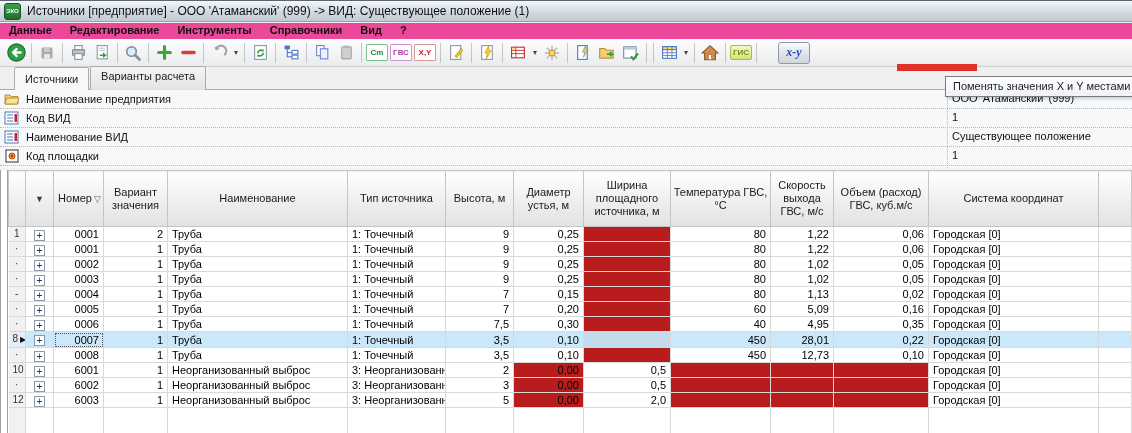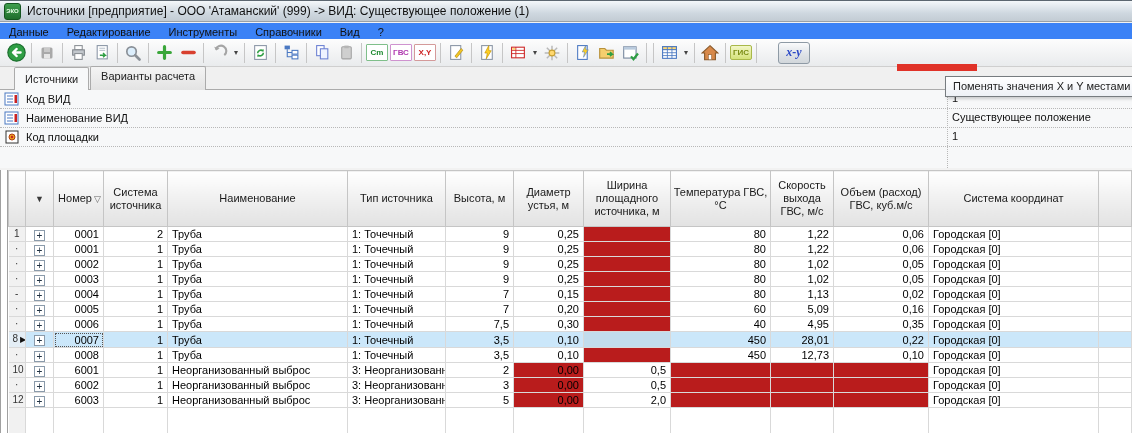"Данные" .menubar { align-items: flex-end -> flex-start; background: #3b82f6 -> #ec4899; font-weight: none -> bold }
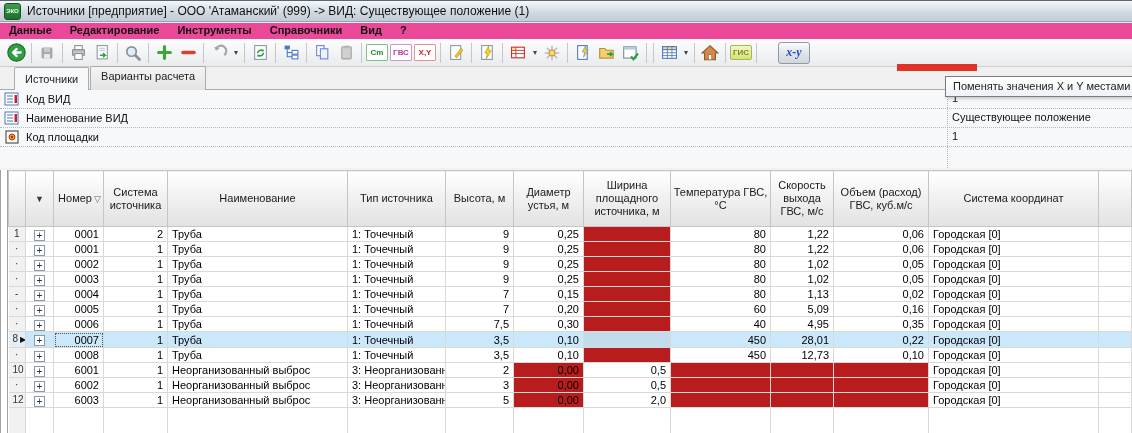"Наименование предприятия" div.frow { html: none -> <div> <span> <svg> <path></path> <path></path> </svg> </span> <span>Наименование предприятия</span> <span>ООО 'Атаманский' (999)</span> </div> }
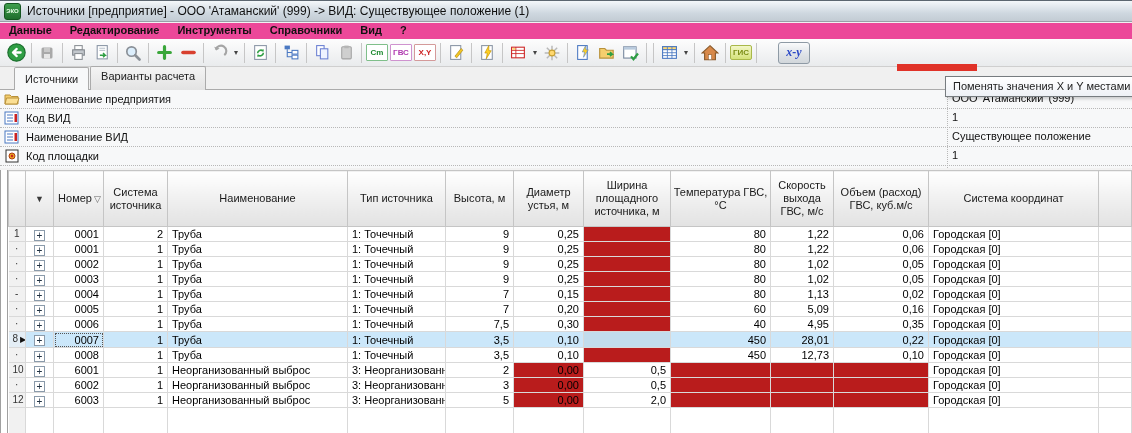"Система источника" th { text: Система источника -> Вариант значения }
